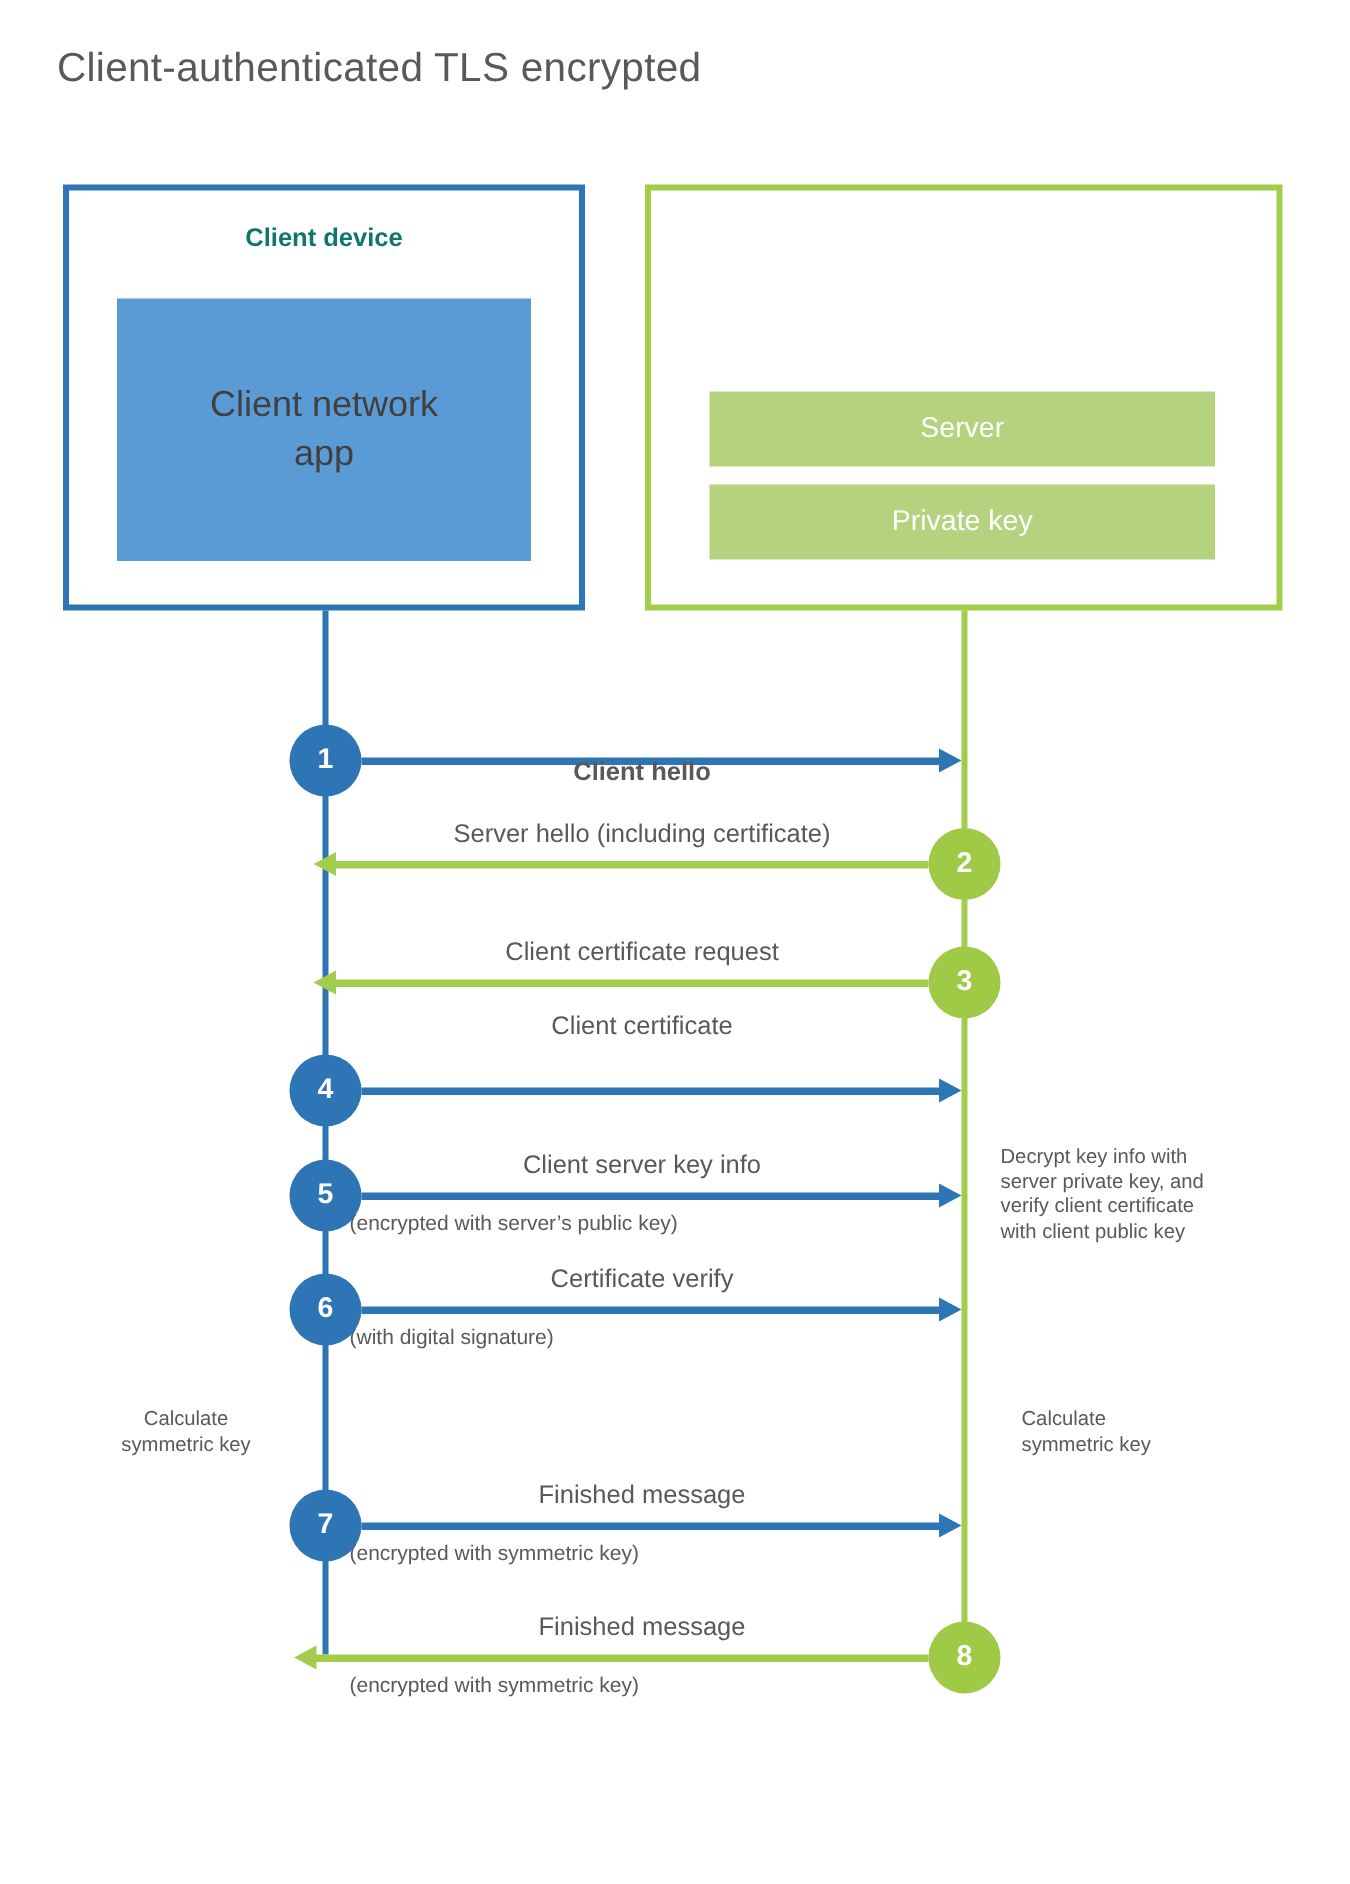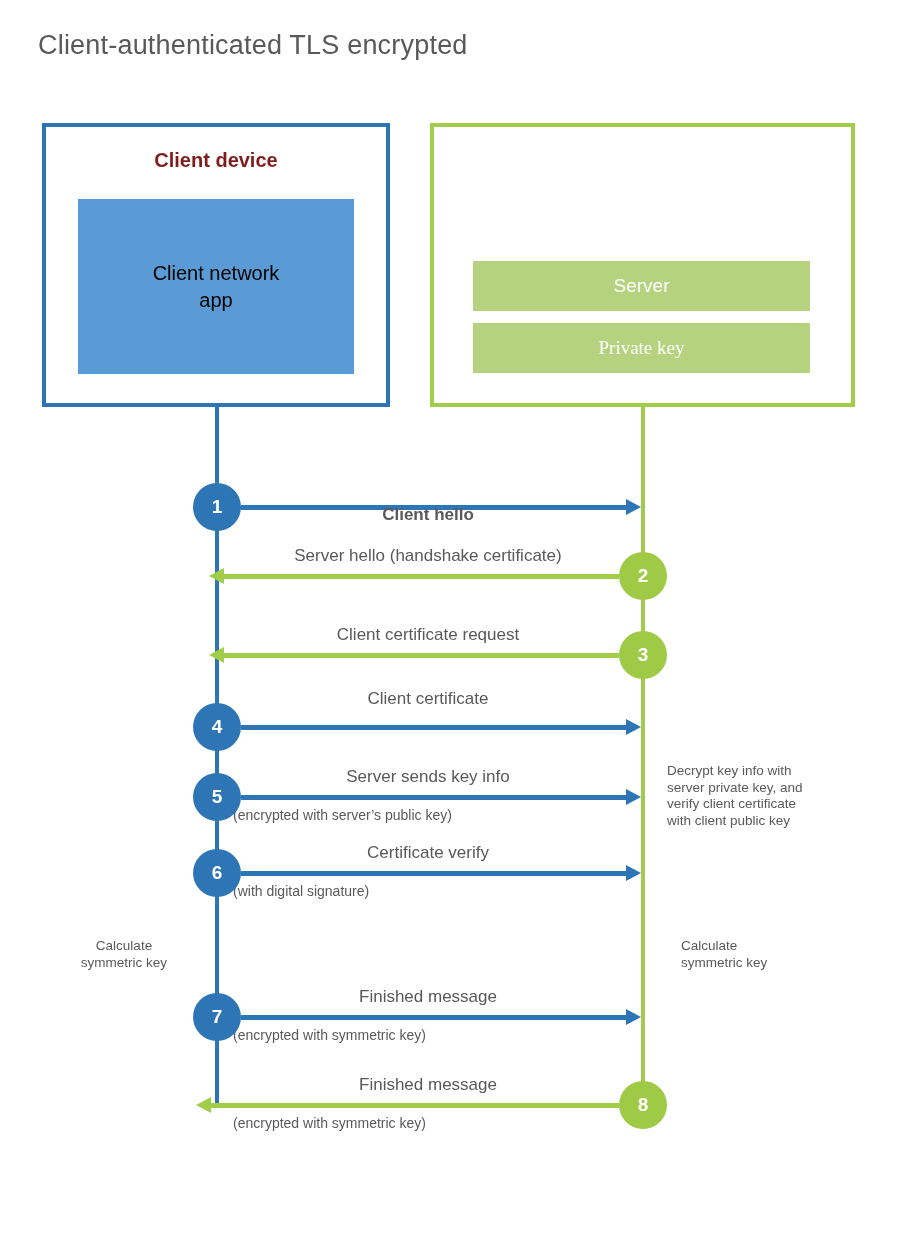"Client device" .entity-title { color: #7f1d1d -> #0f766e; font-size: 20px -> 17px }
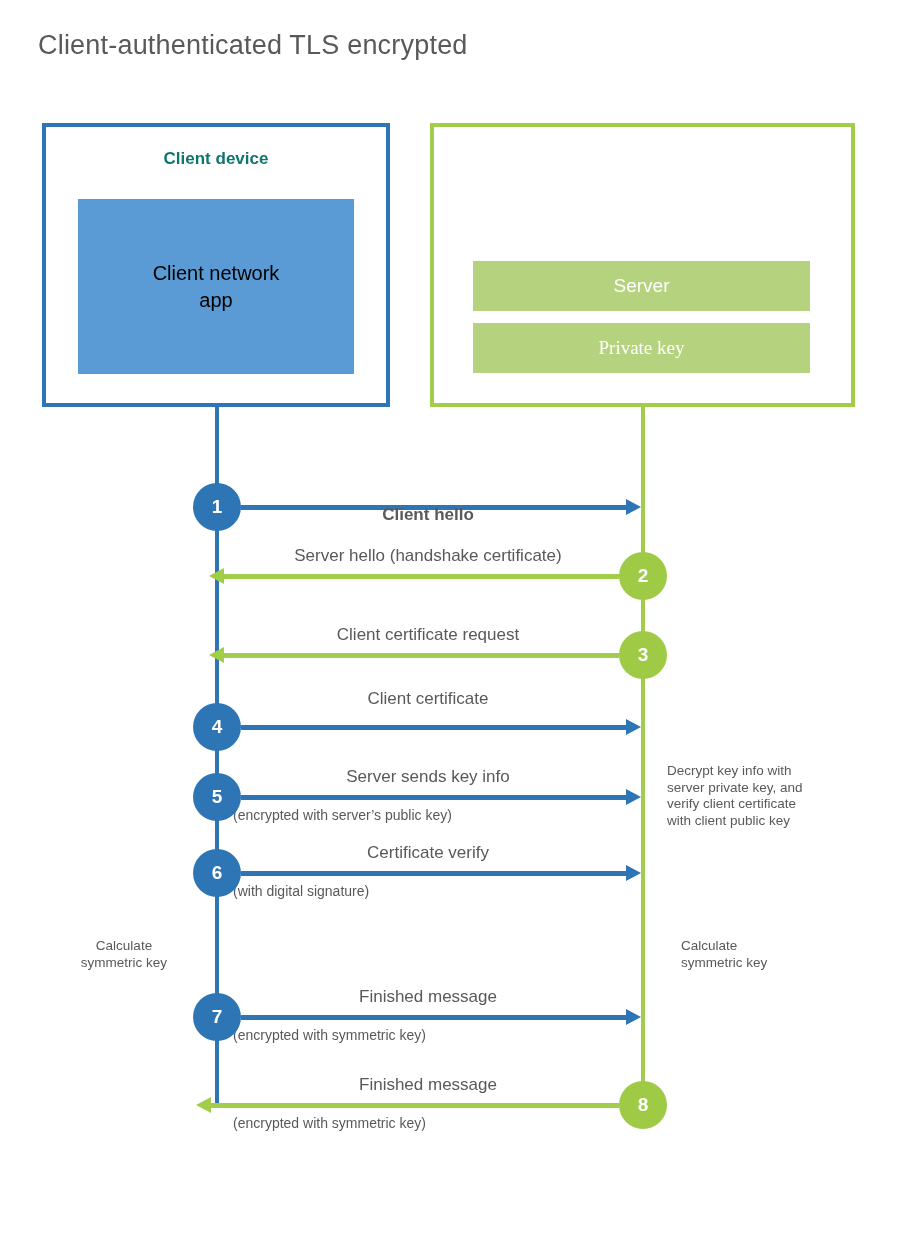"Client network" .app-box { color: #000000 -> #404040; font-size: 20px -> 24px }
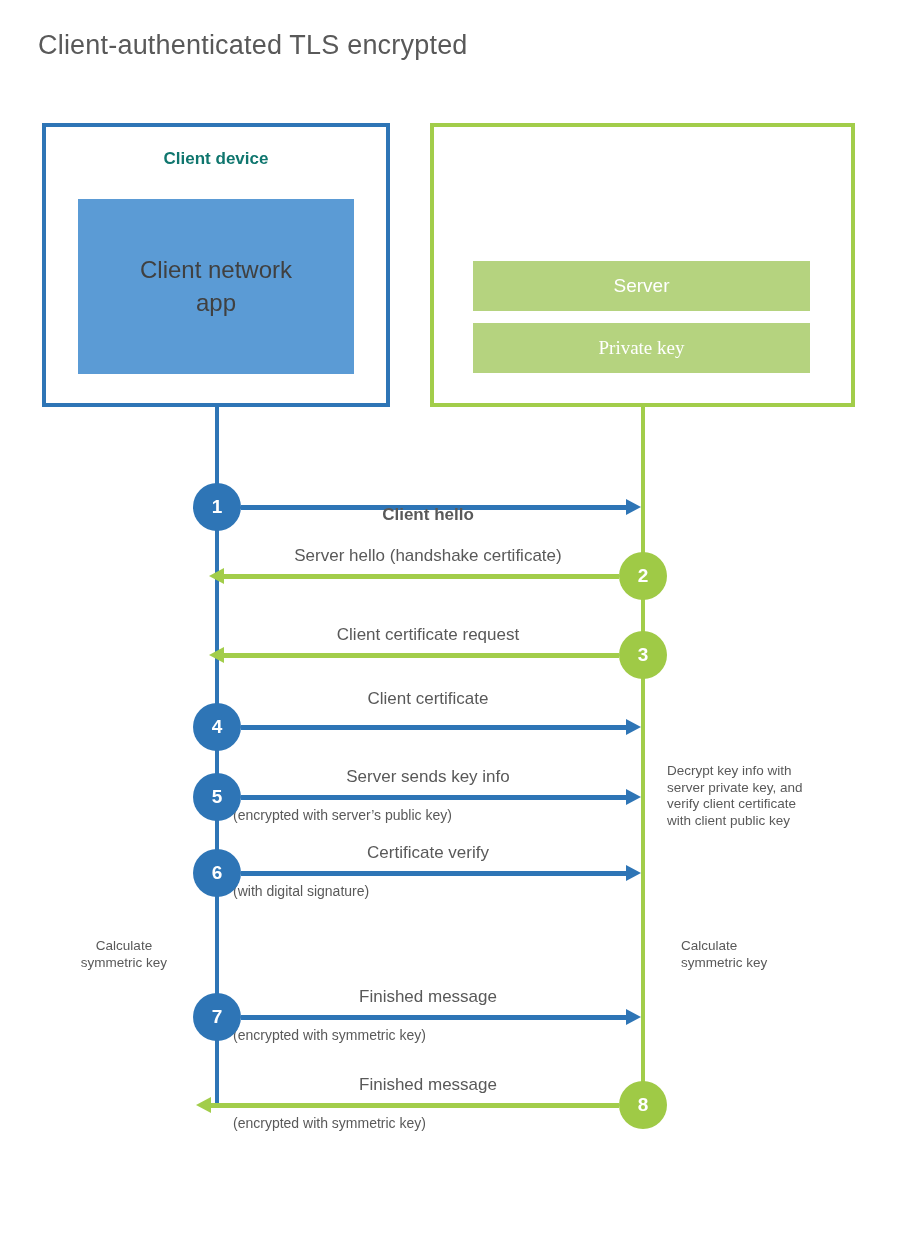"Private key" div.module-bar { font-family: Liberation Serif, serif -> none }
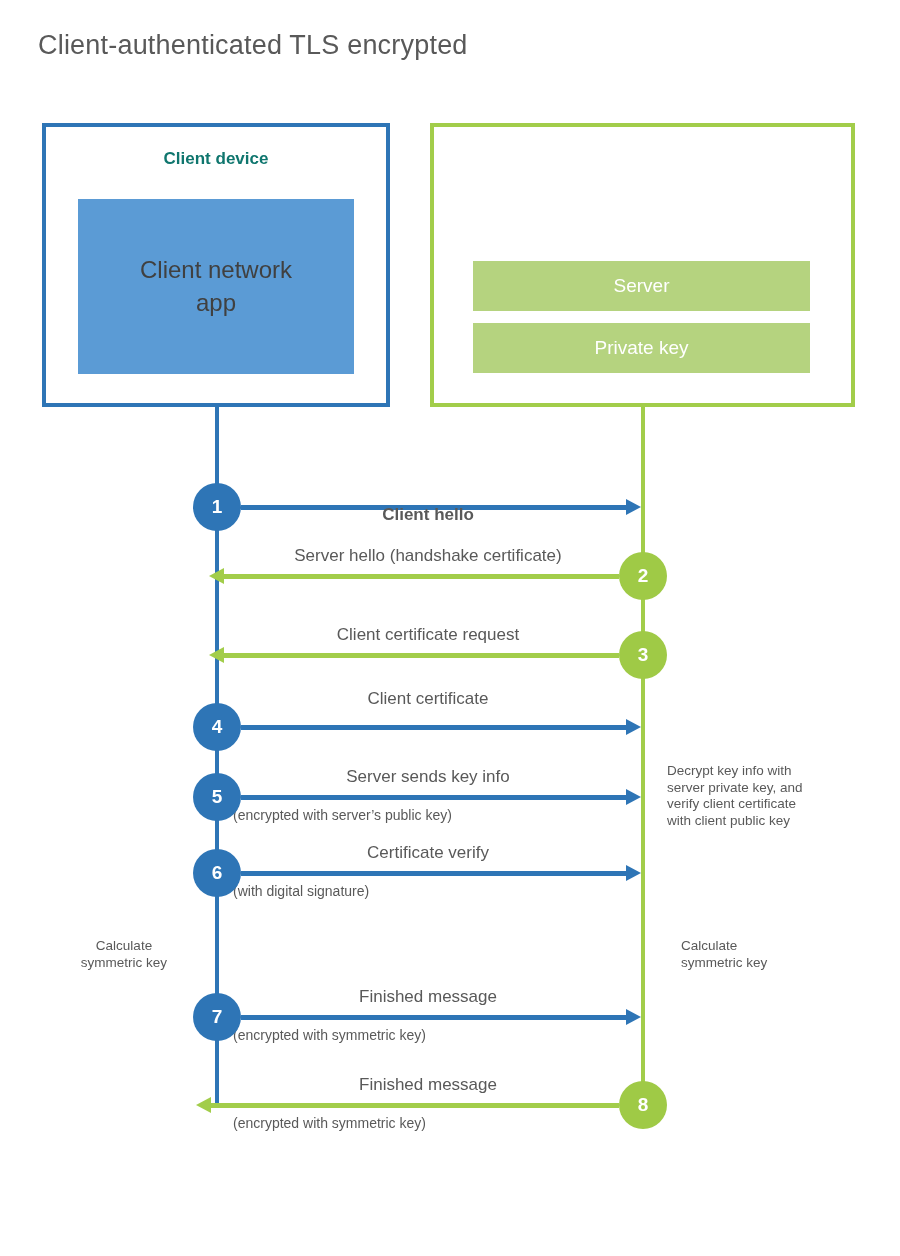"Server hello (handshake certificate)" div.step-label { text: handshake -> including }
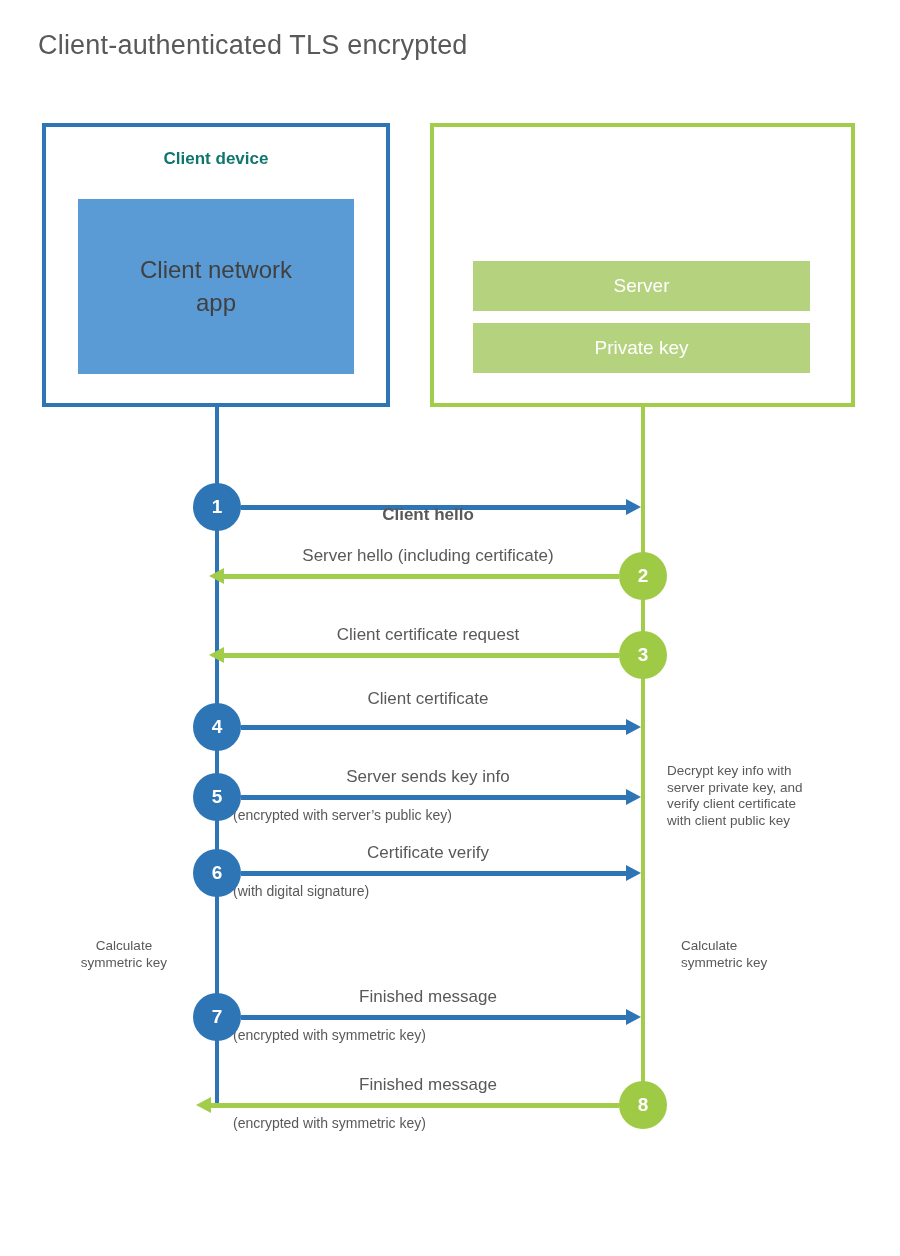"Client certificate" div.step-label { top: 688px -> 673px }
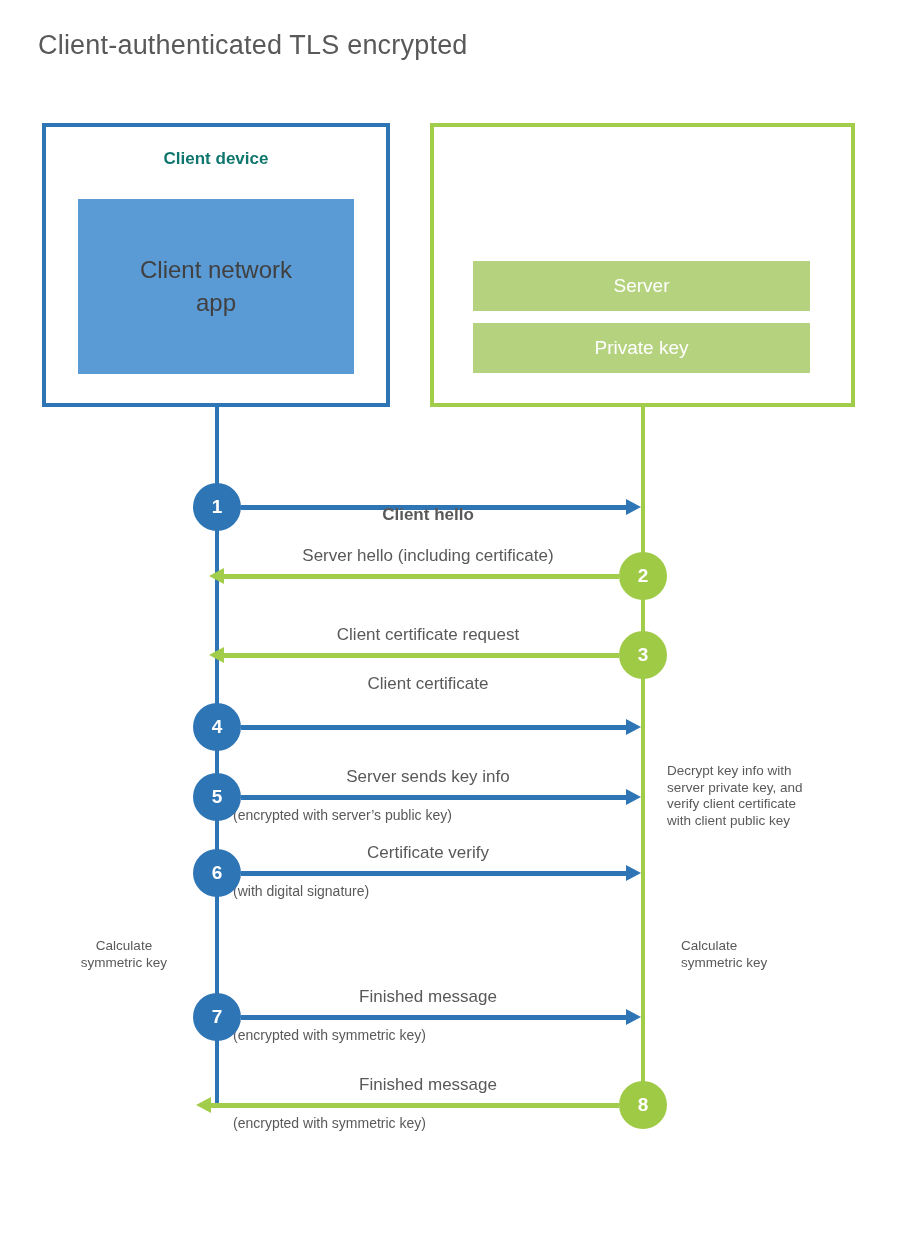"Server sends key info" div.step-label { text: Server sends -> Client server }
